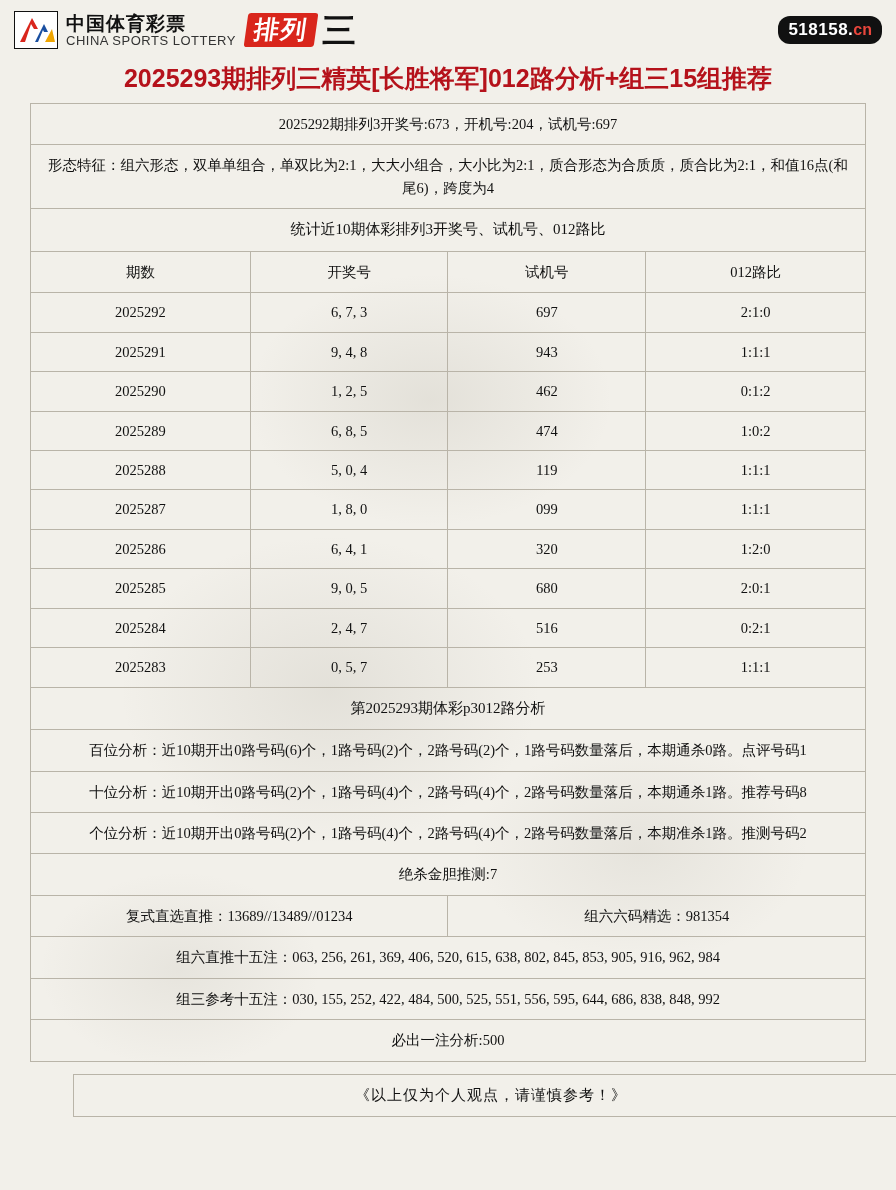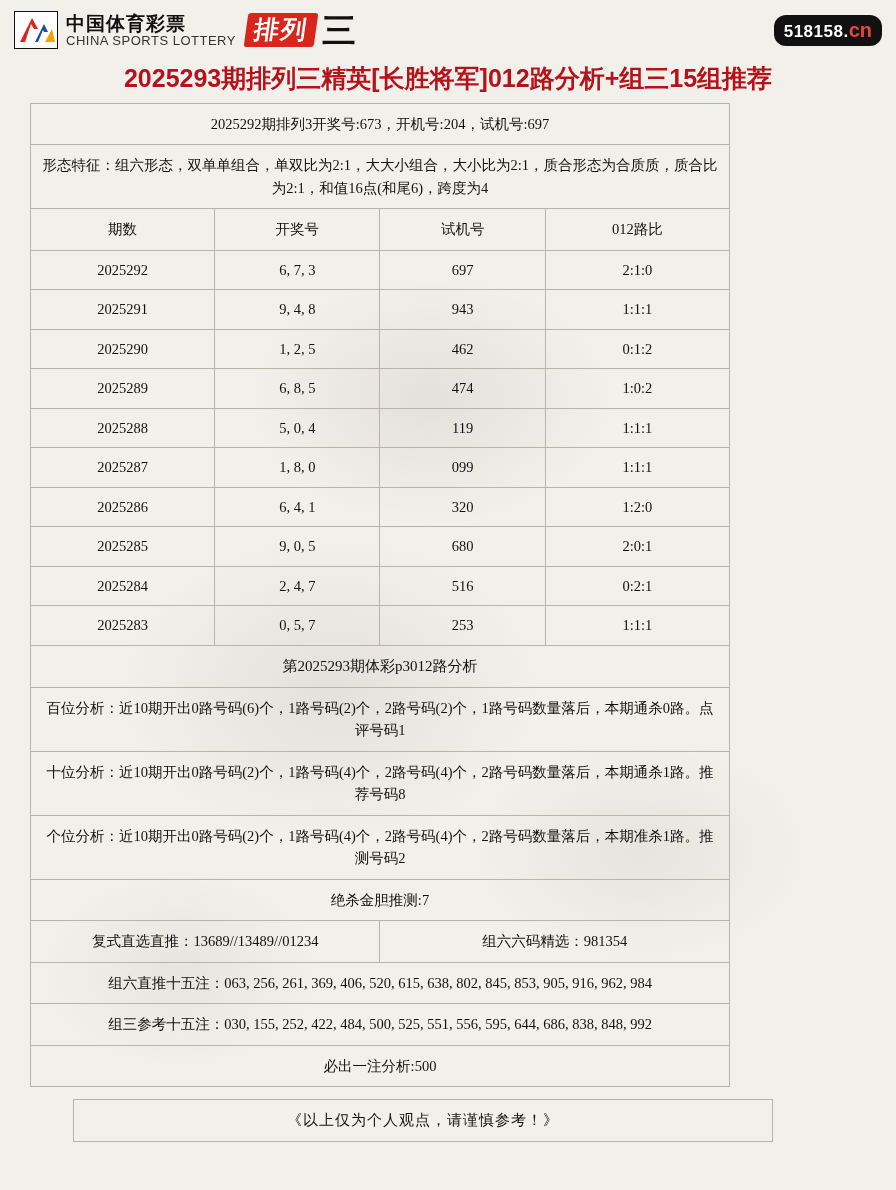"cn" .site-badge .suffix { font-size: 20px -> 16px }
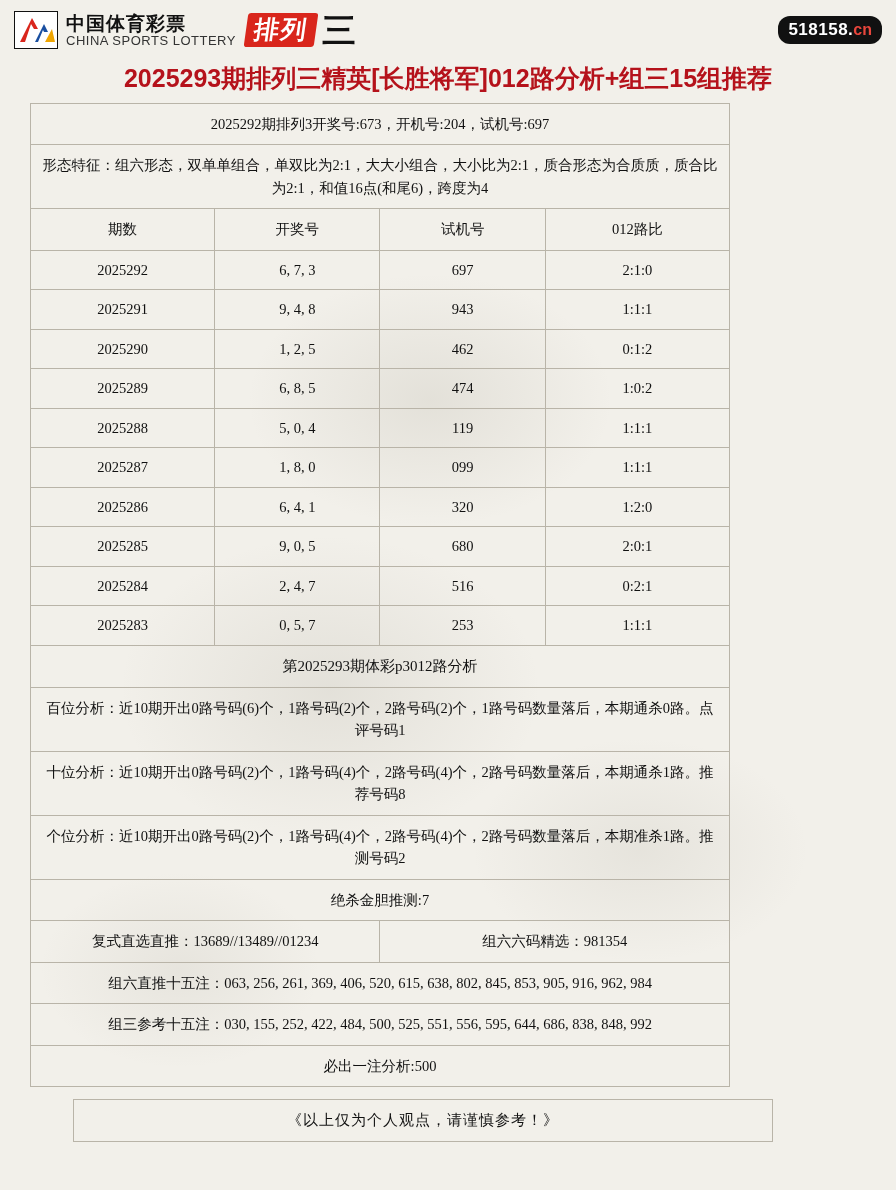"2025292期排列3开奖号:673，开机号:204，试机号:697" table.main { width: 700px -> 836px }
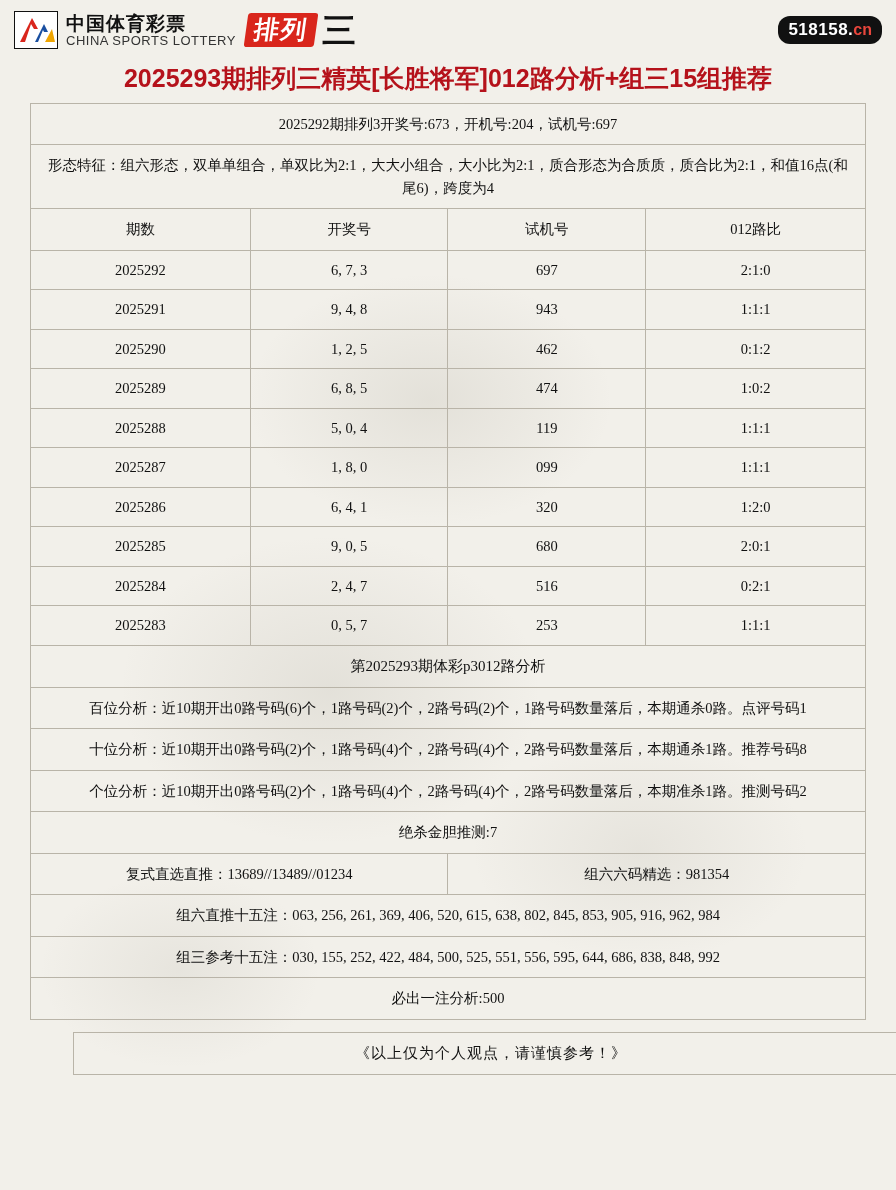"统计近10期体彩排列3开奖号、试机号、012路比" tr { html: none -> <tr> <td>统计近10期体彩排列3开奖号、试机号、012路比</td> </tr> }
